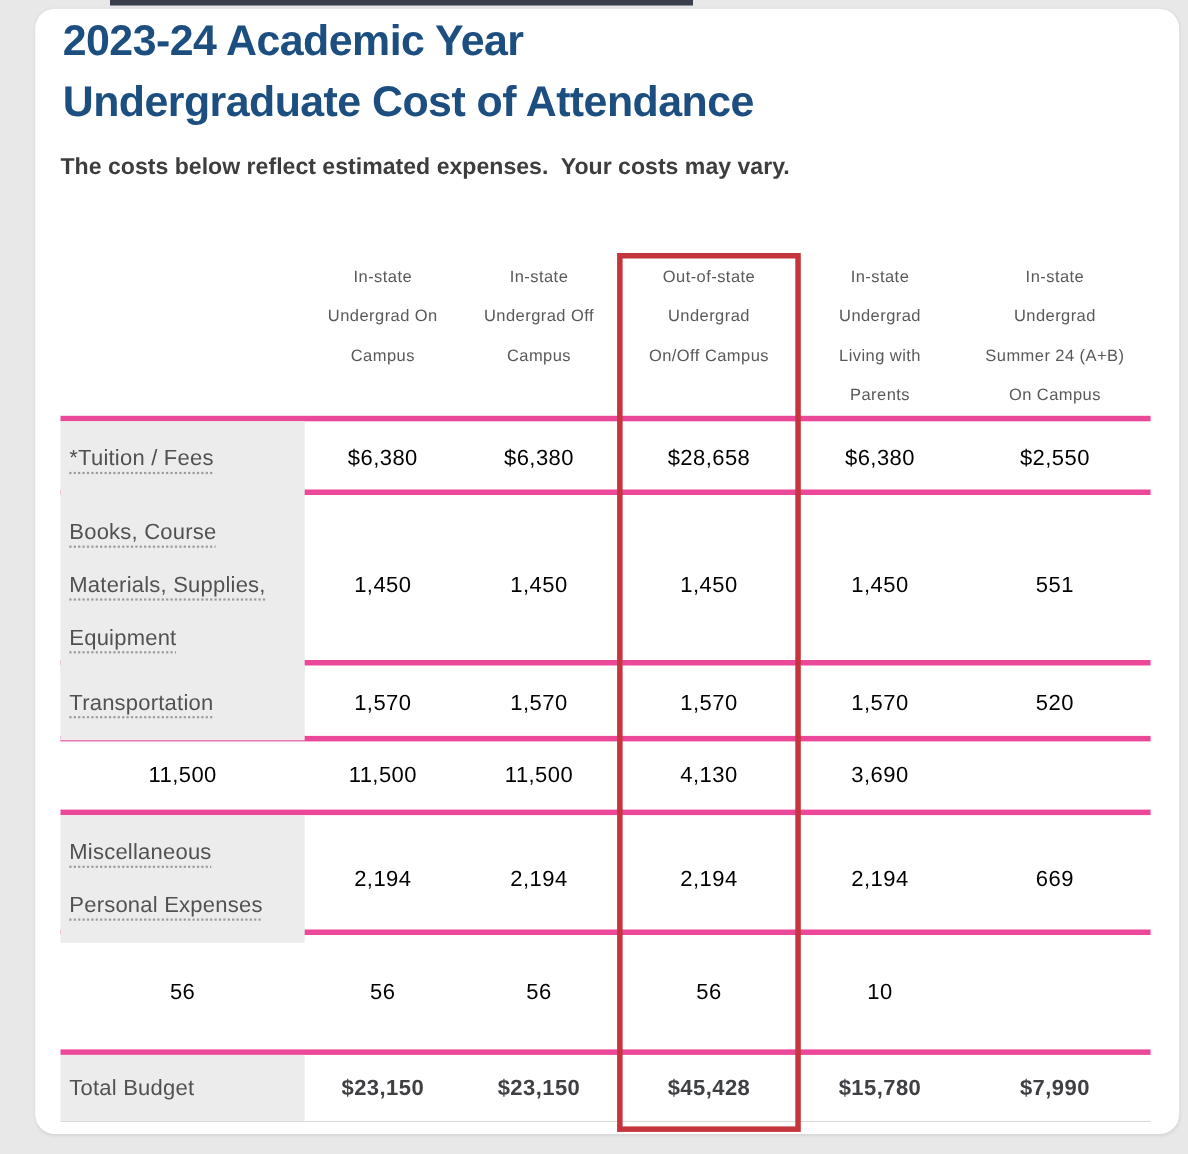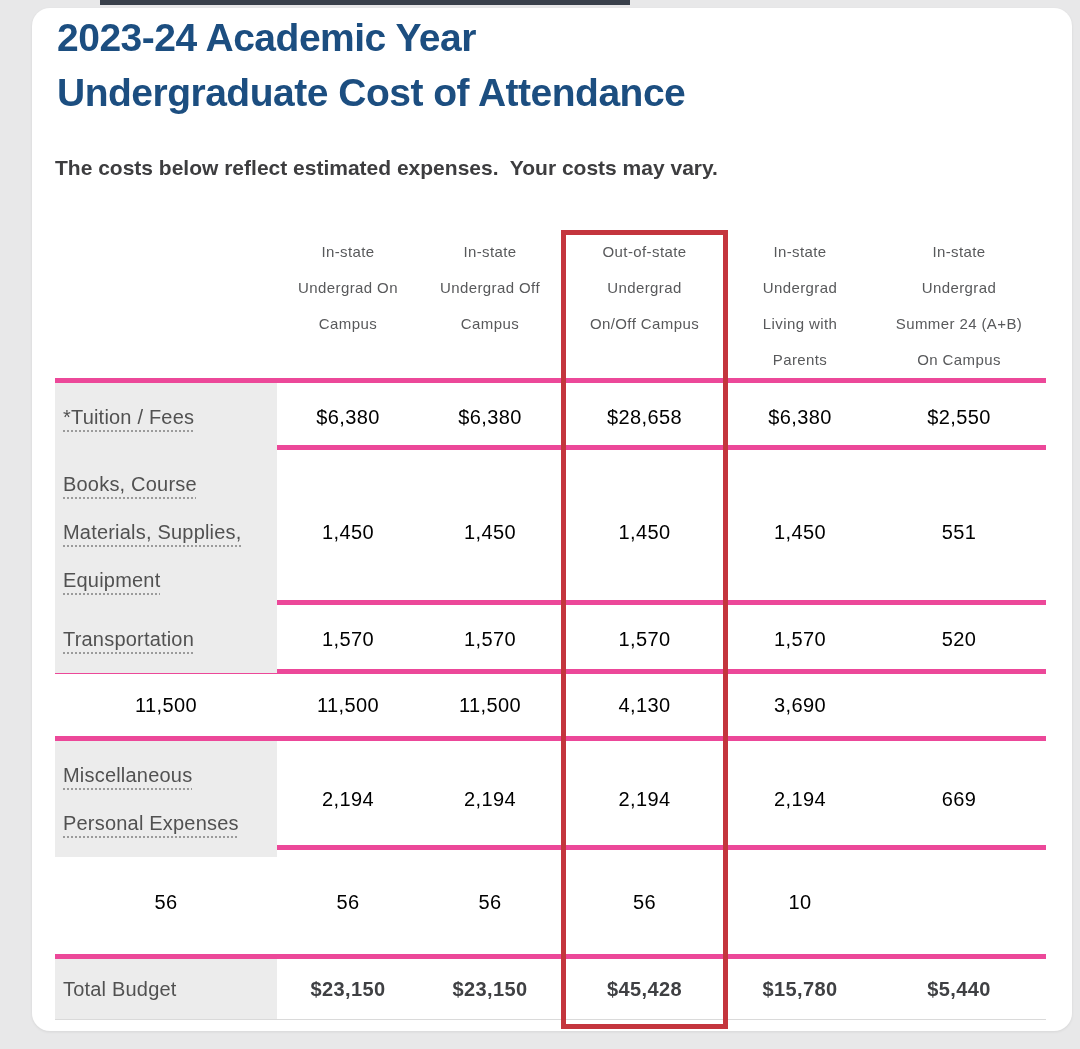"The costs below reflect estimated" .page-subtitle { top: 148px -> 132px }
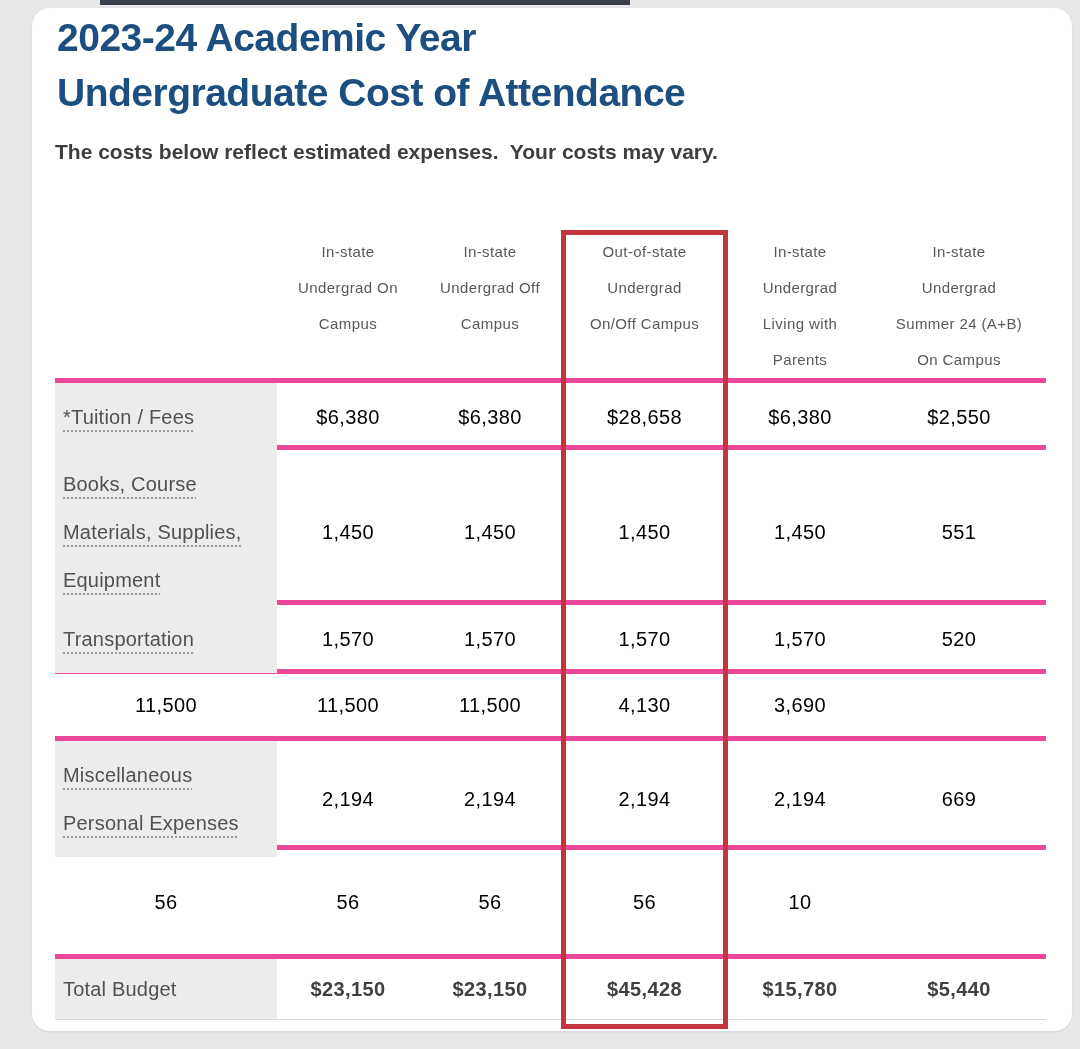"$5,440" div.value-cell { text: $5,440 -> $7,990 }
